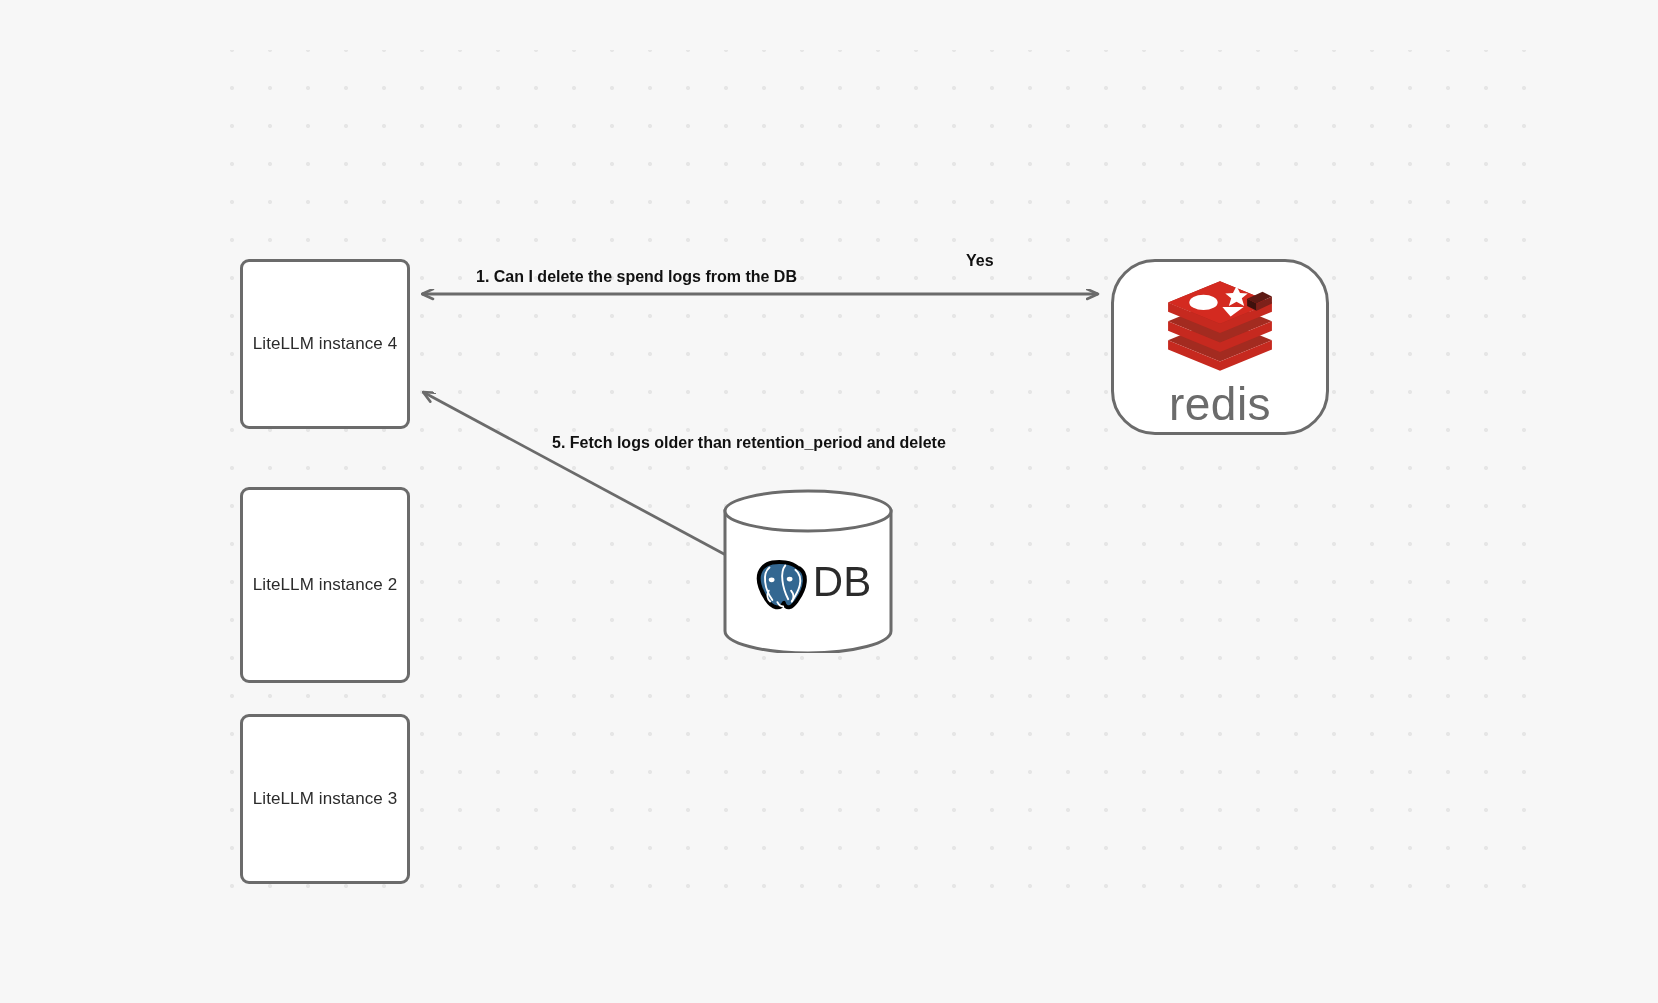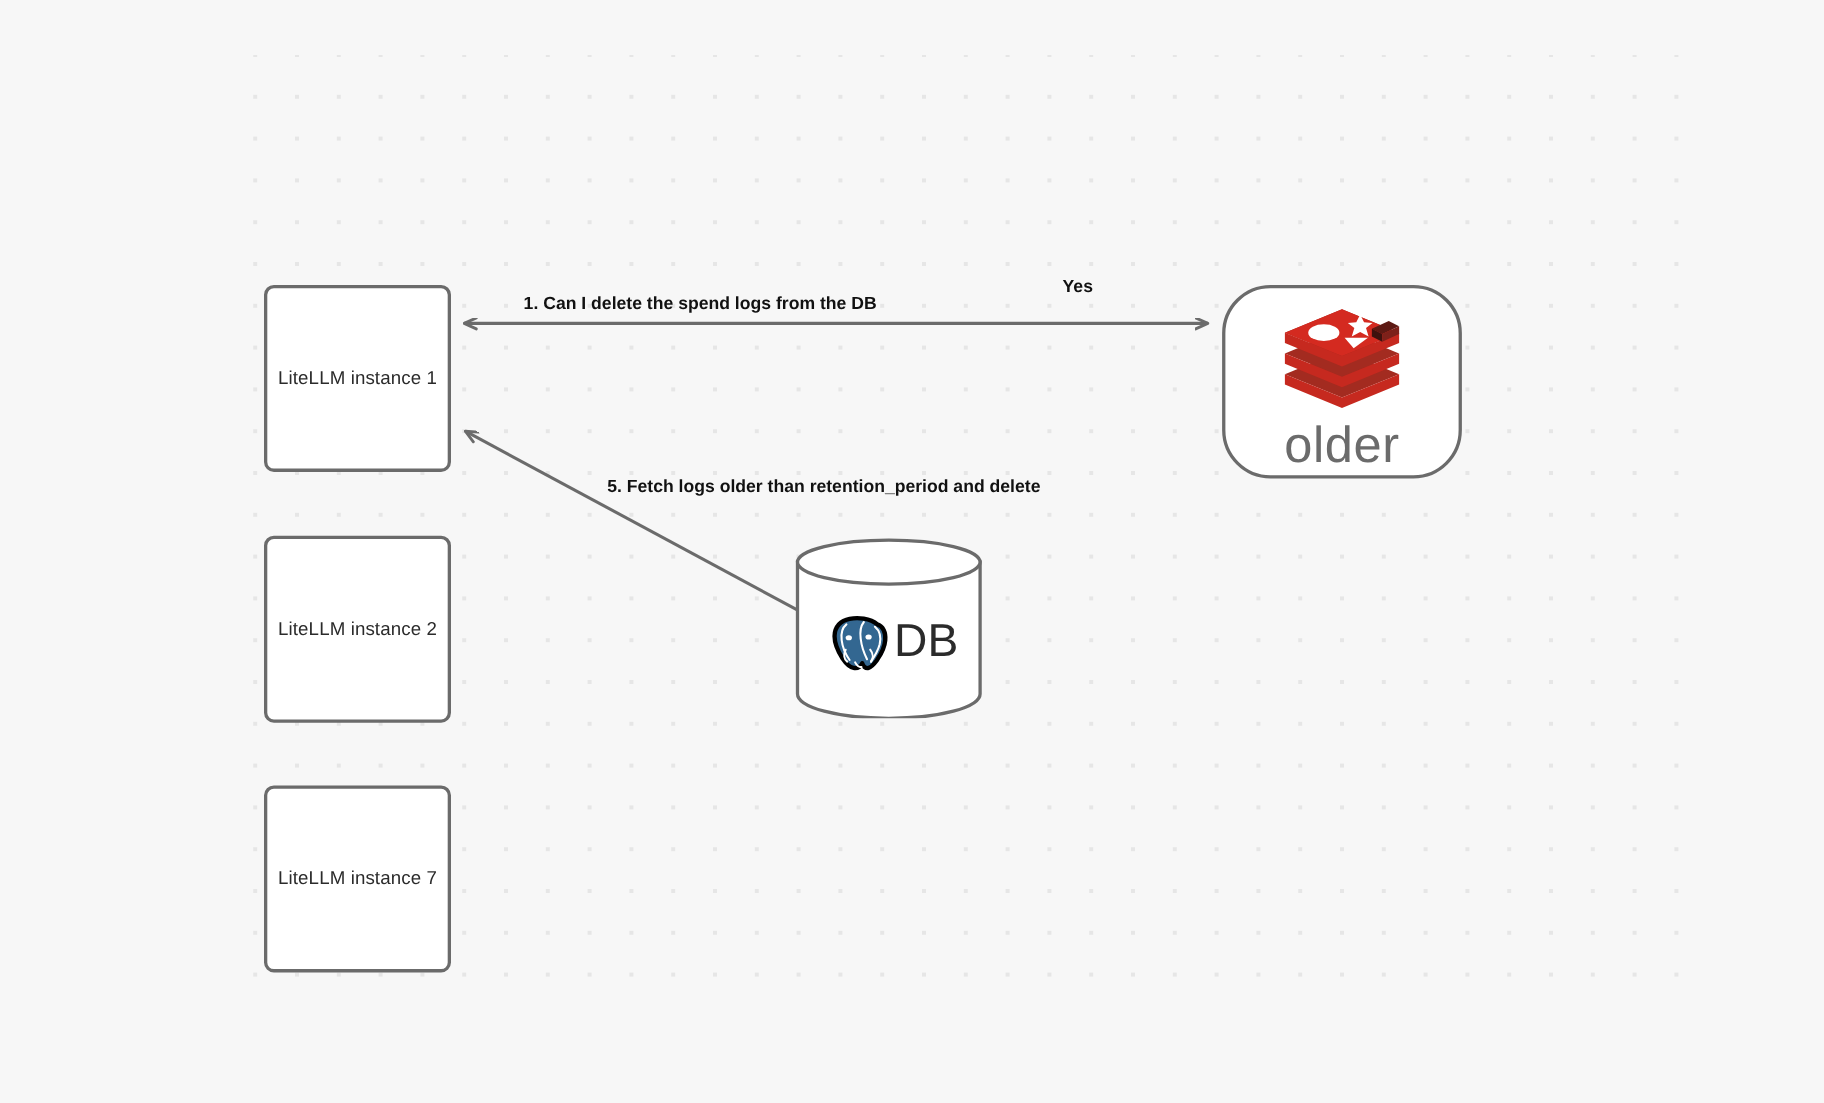"LiteLLM instance 1" span.node-label { text: 1 -> 4 }
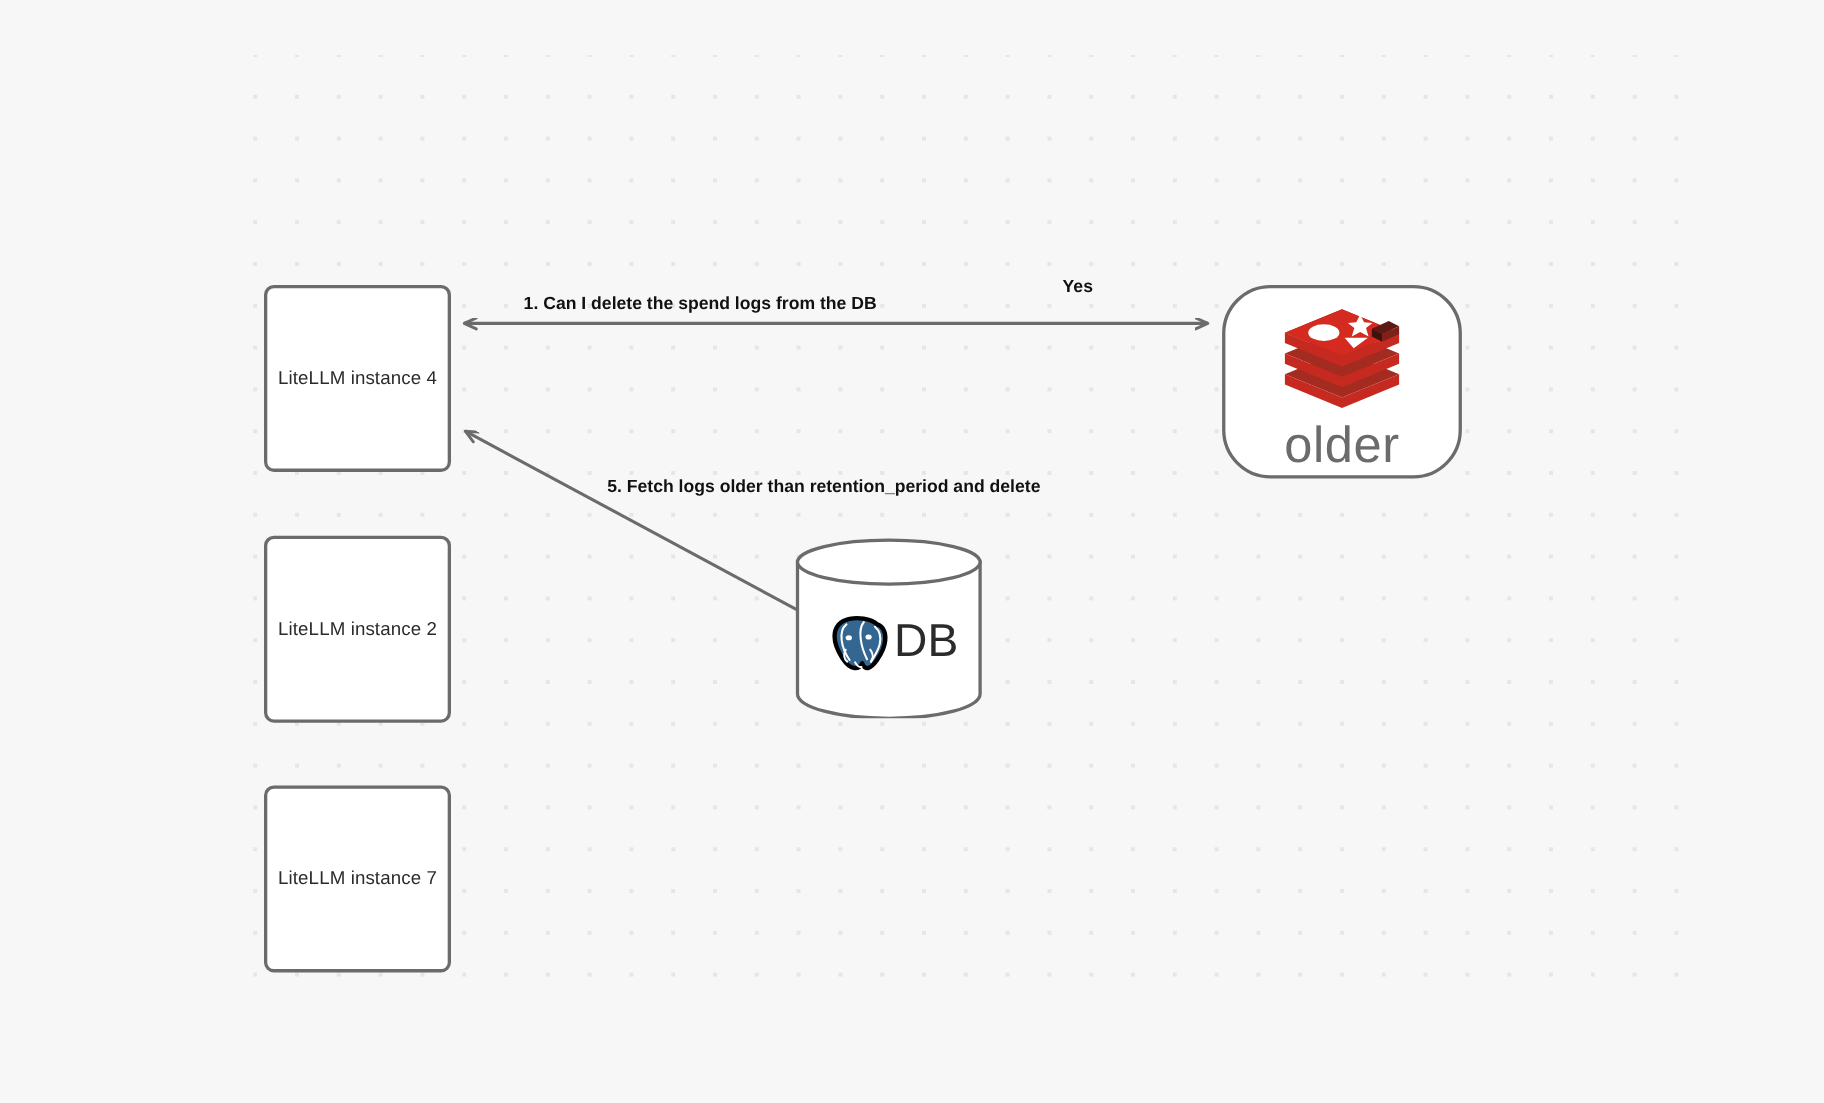"older" span { text: older -> redis }
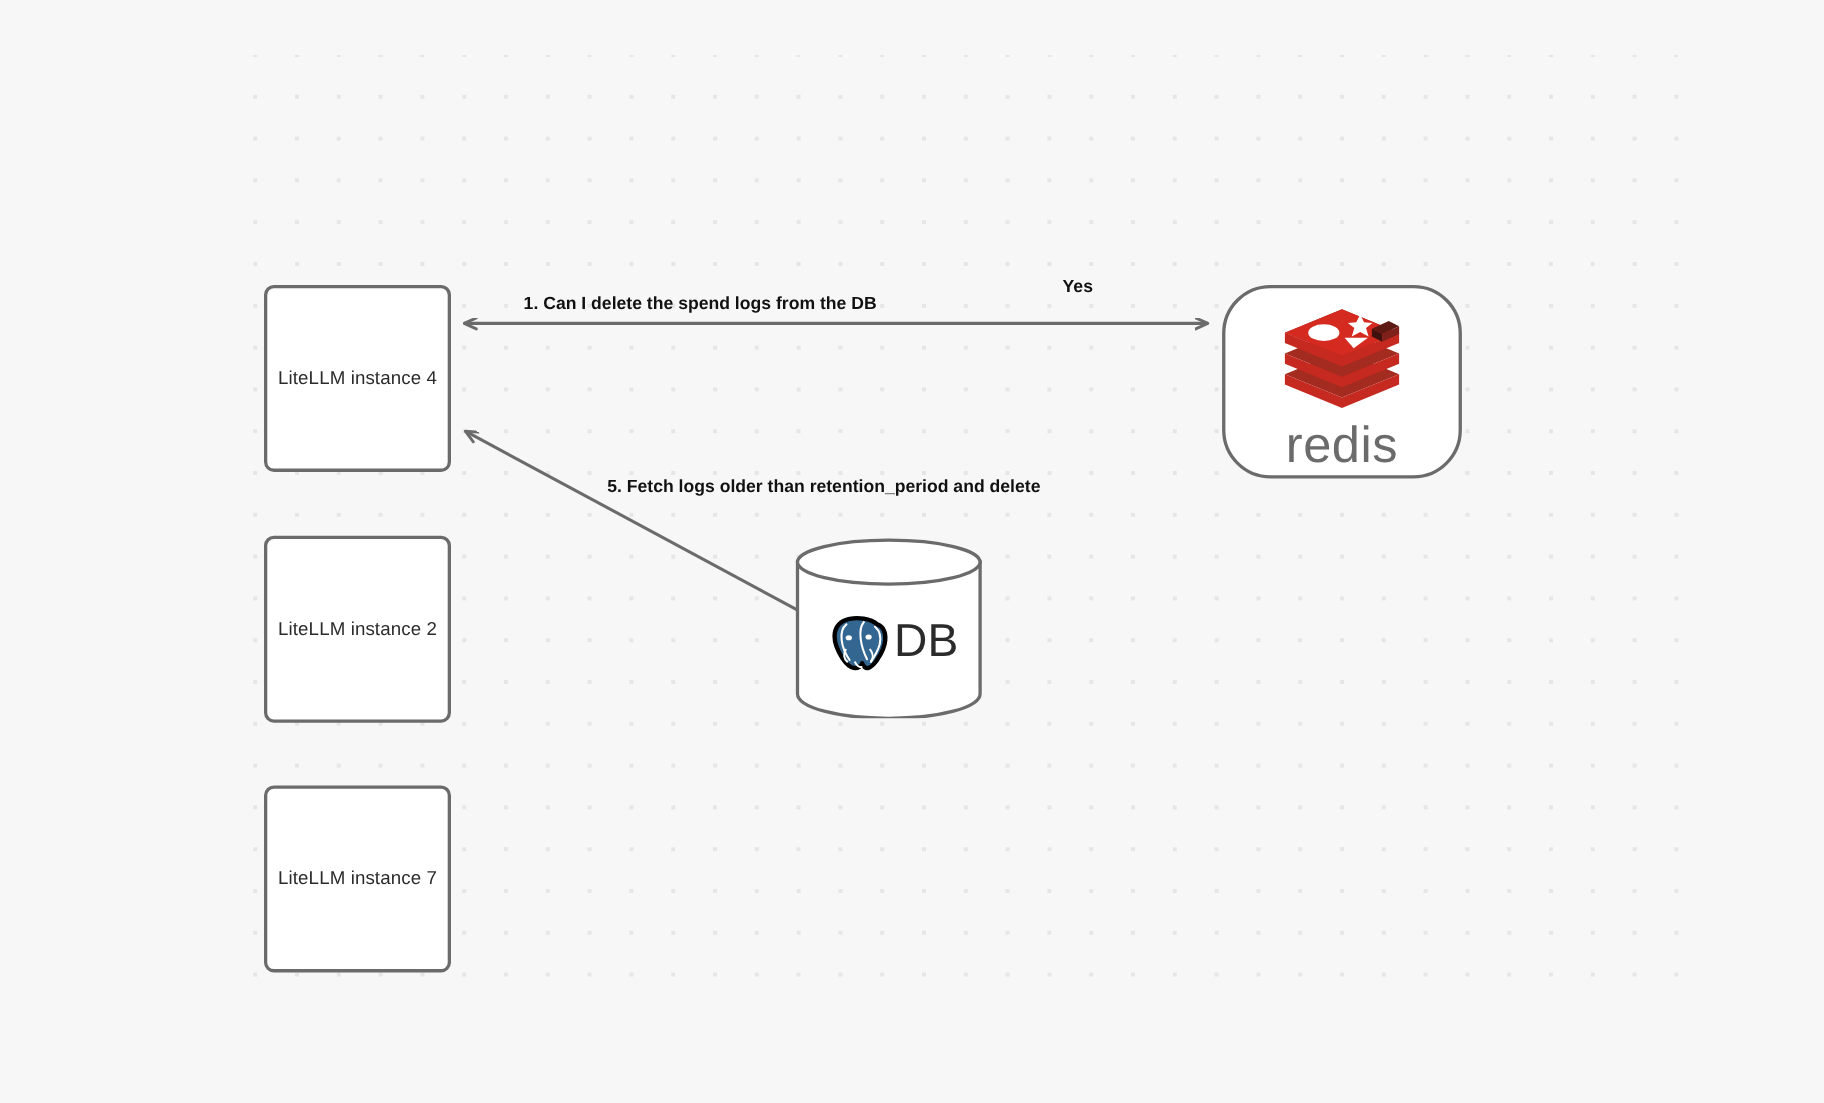"LiteLLM instance 2" #node-instance-2 { height: 170px -> 196px }
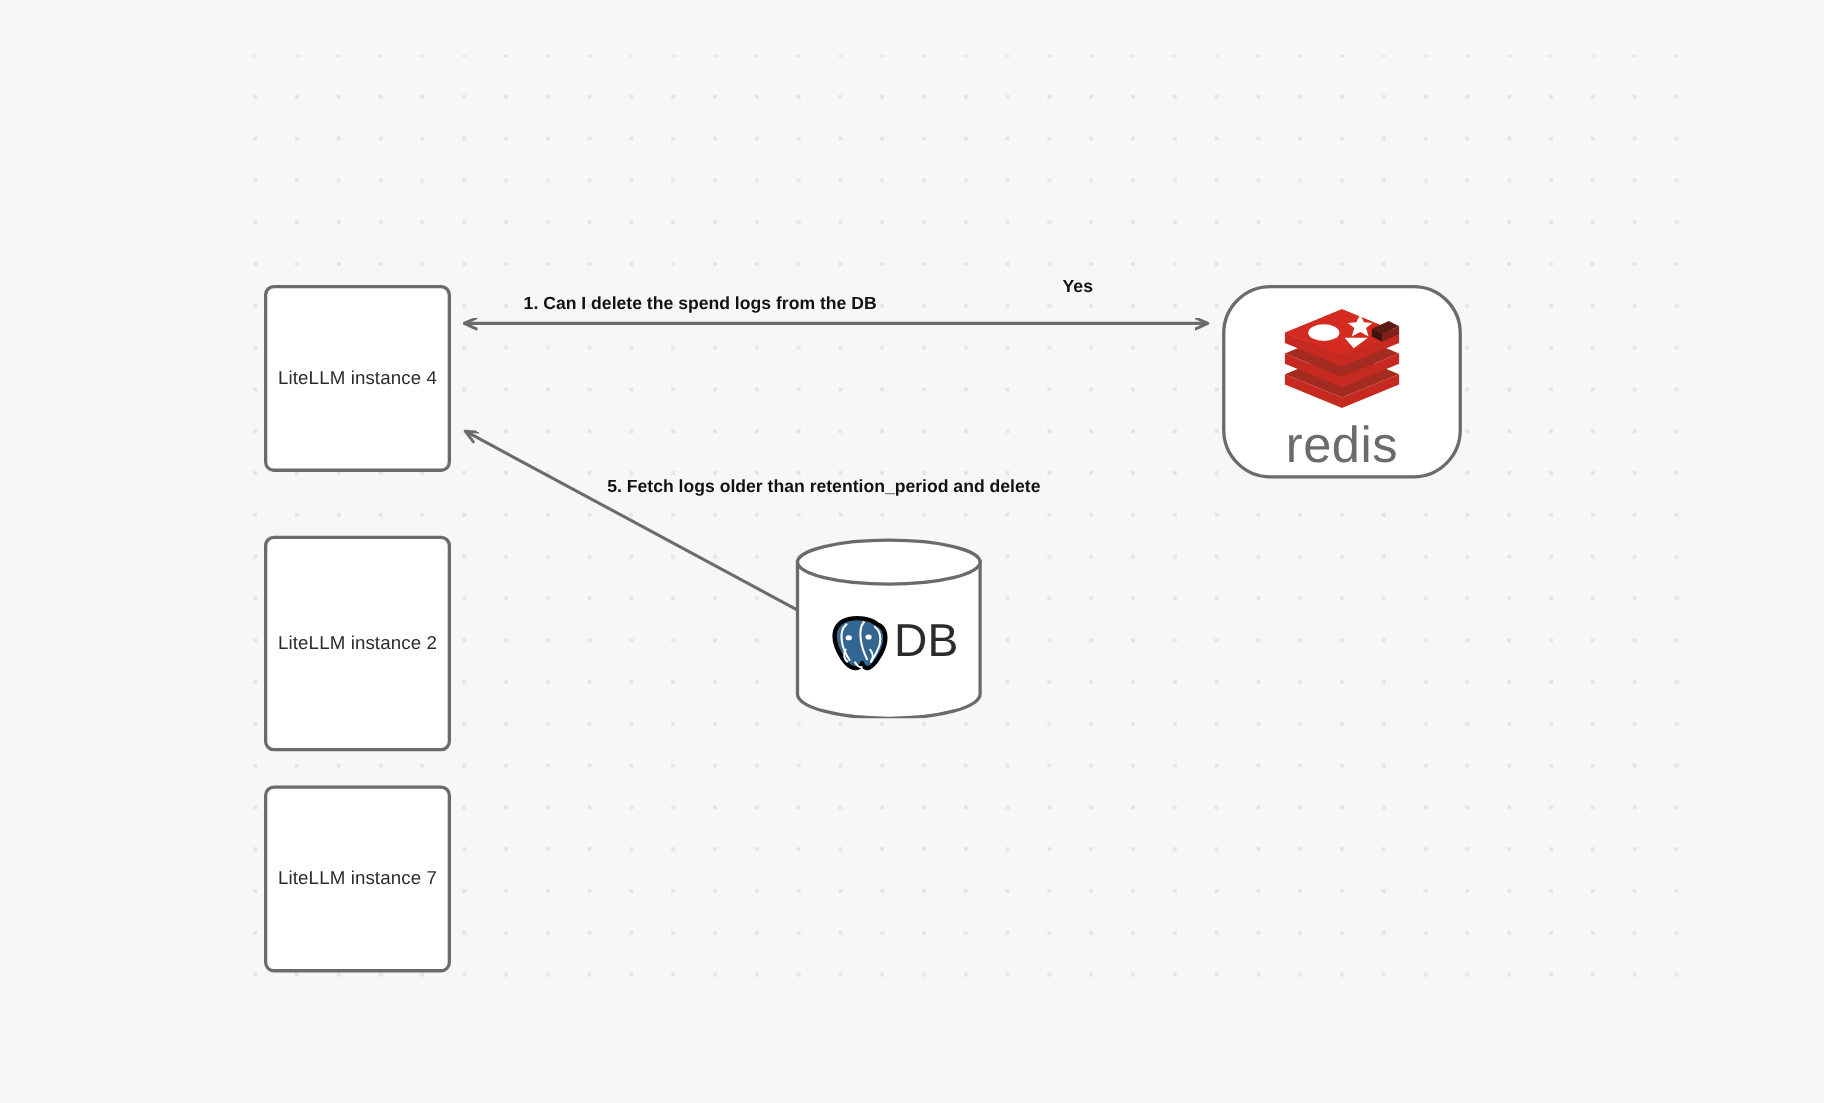"LiteLLM instance 7" span.node-label { text: 7 -> 3 }
